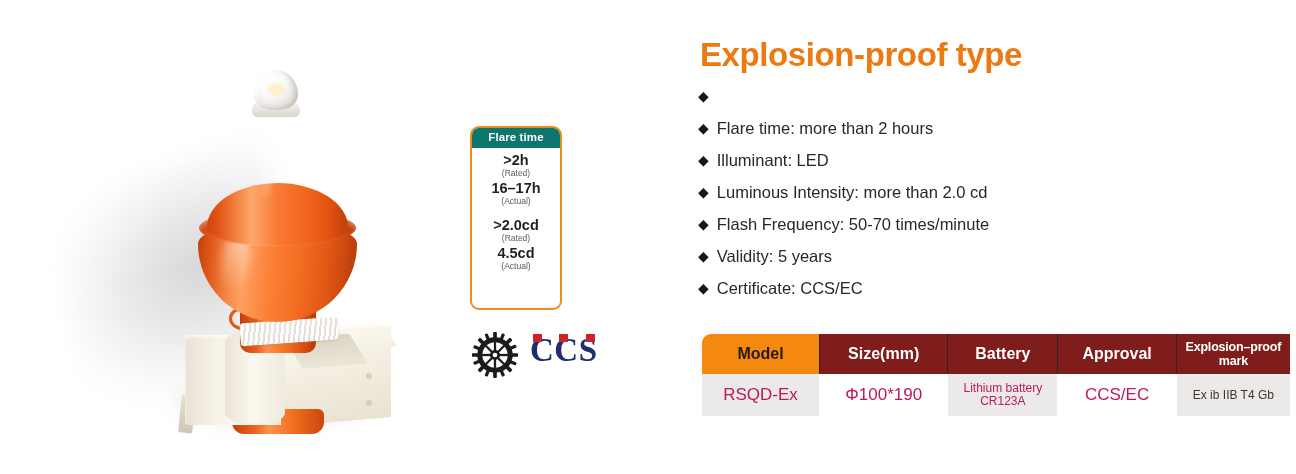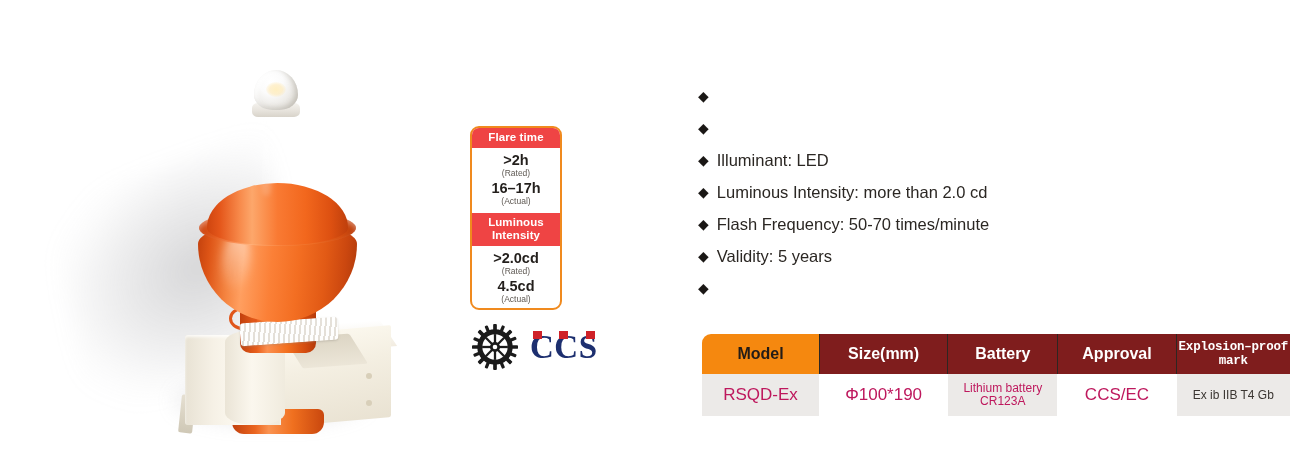"Explosion-proof type" div { html: none -> <div>Explosion-proof type</div> }
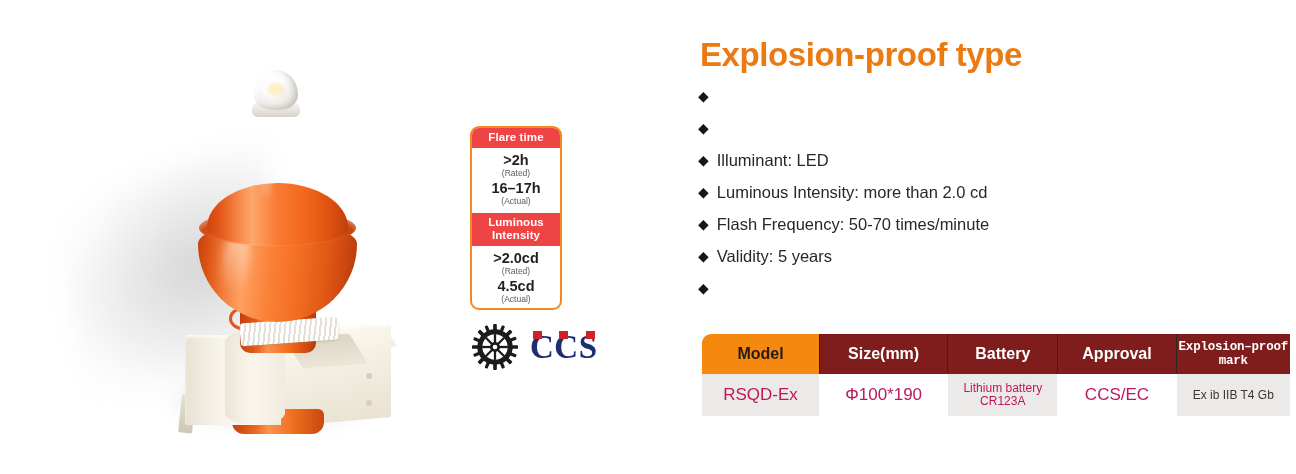"Flare time" .badge-head { background: #ef4444 -> #0f766e }
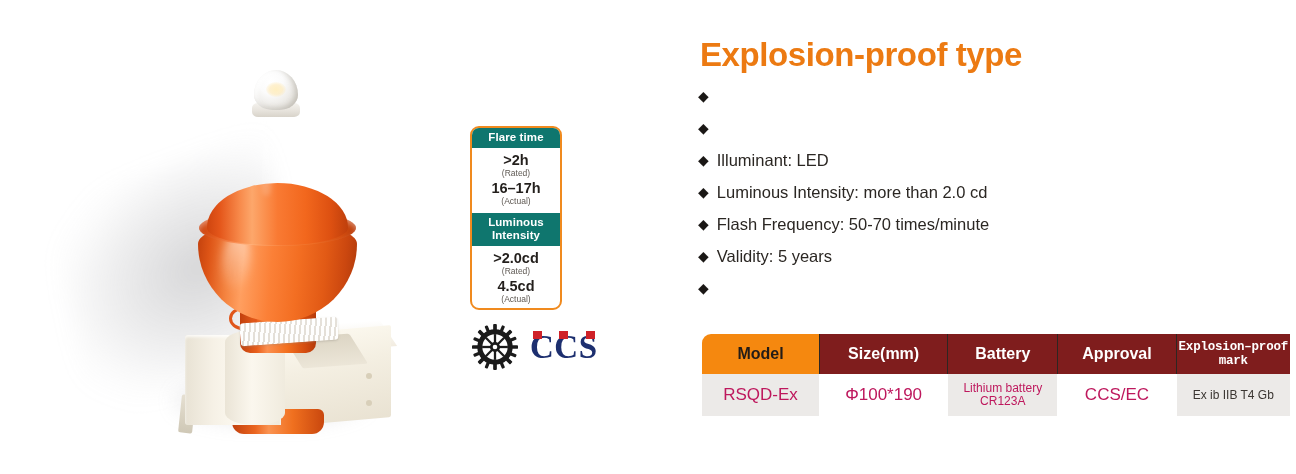"Flare time: more than 2" span { html: none -> <span>Flare time: more than 2 hours</span> }
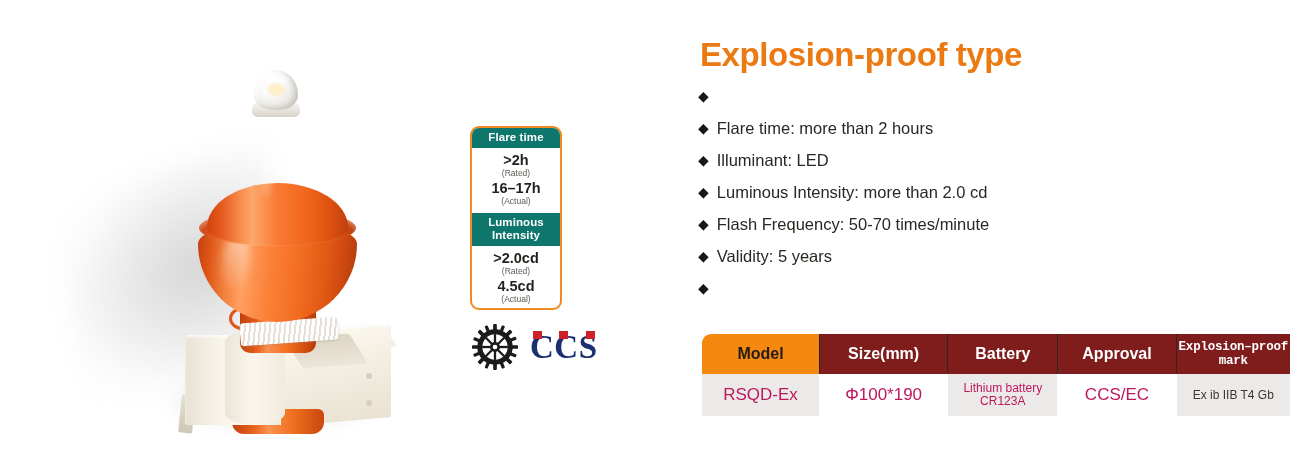"Luminous Intensity" div.badge-head { html: <div>Luminous Intensity</div> -> none }
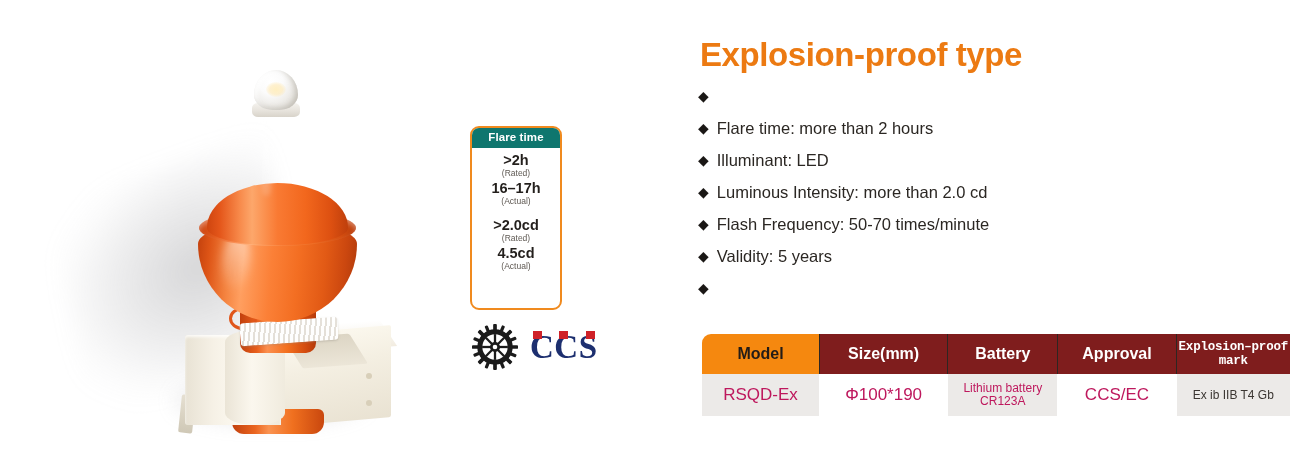"Certificate: CCS/EC" span { html: none -> <span>Certificate: CCS/EC</span> }
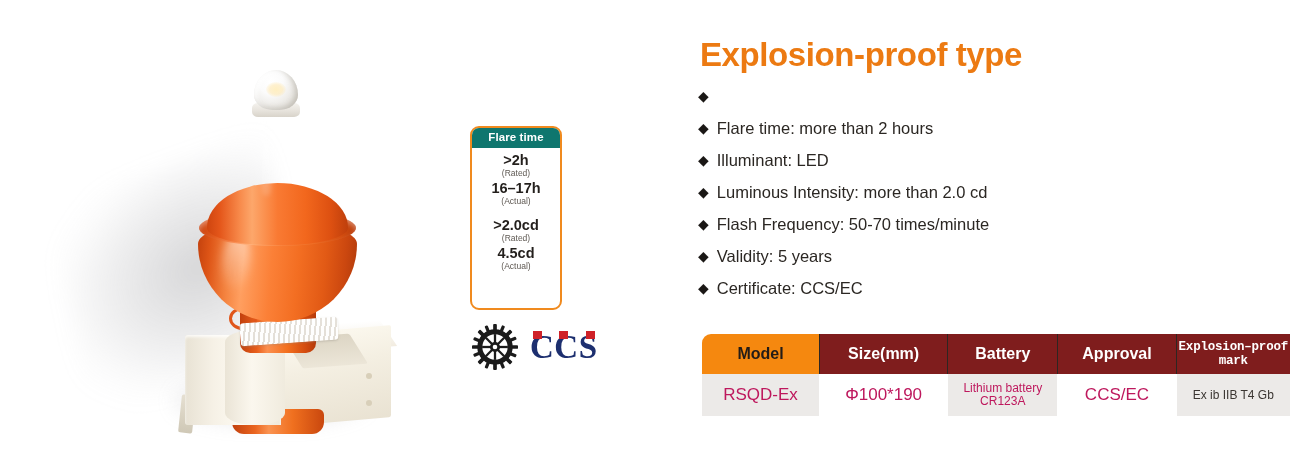"CCS" #ccs-logo { align-items: flex-end -> flex-start; top: 322px -> 332px }
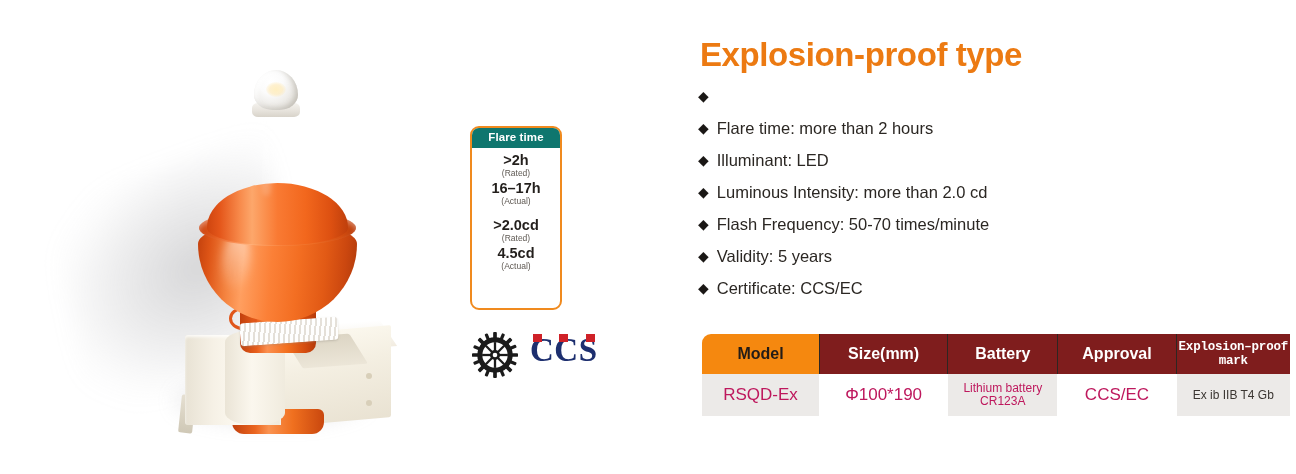"Explosion–proof mark" #spec-table thead th.small-head { font-family: Liberation Mono, monospace -> none }
